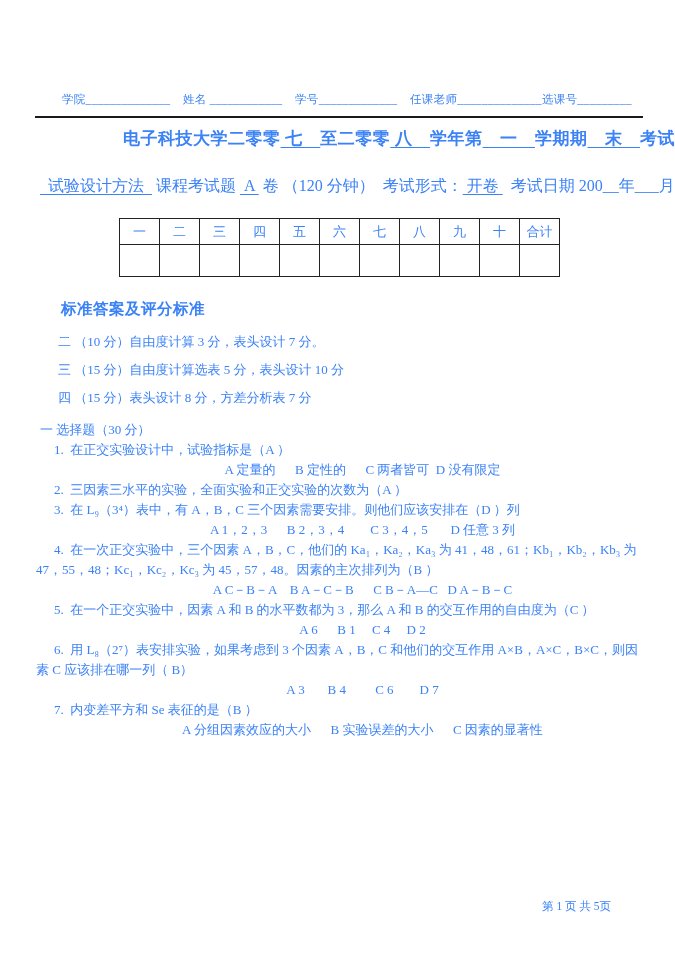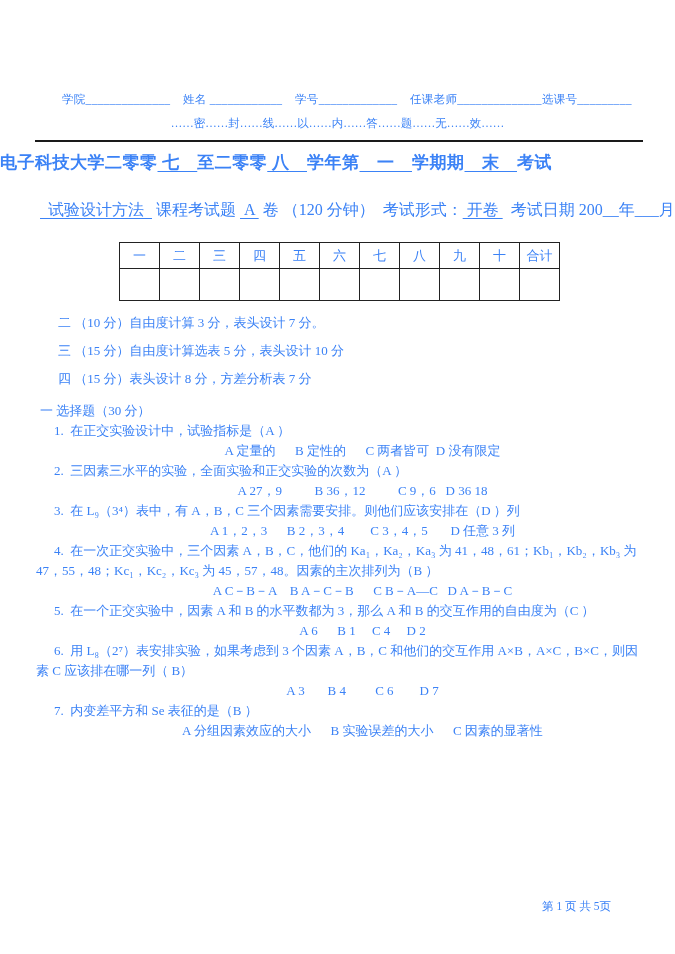"……密……封……线……以……内……答……题……无……效……" div.seal-line { html: <div>……密……封……线……以……内……答……题……无……效……</div> -> none }
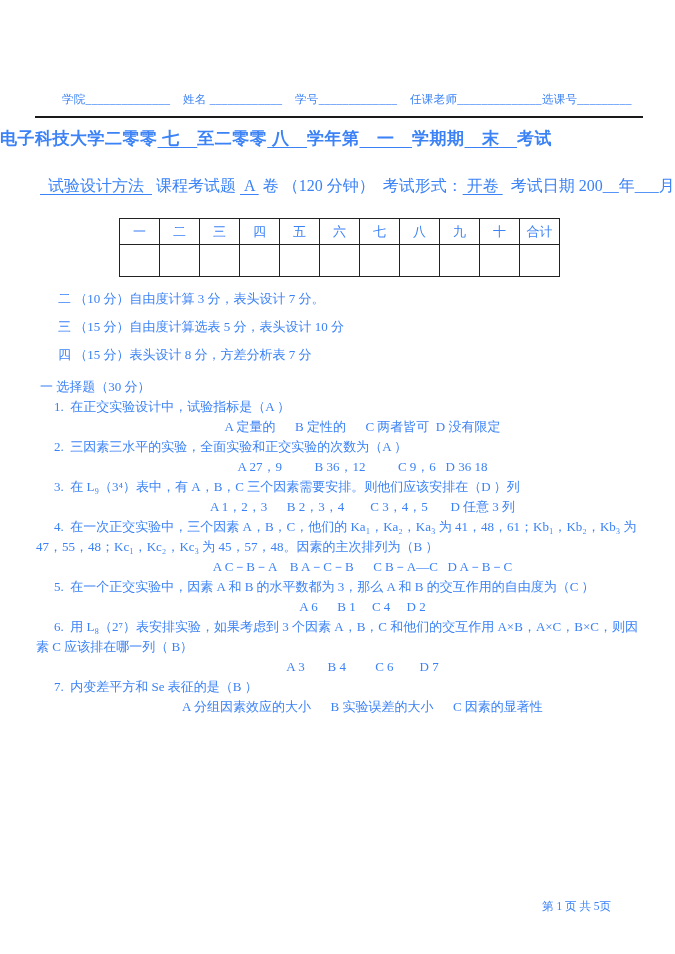"电子科技大学二零零 七 至二零零 八 学年第" .title { text-align: left -> right }
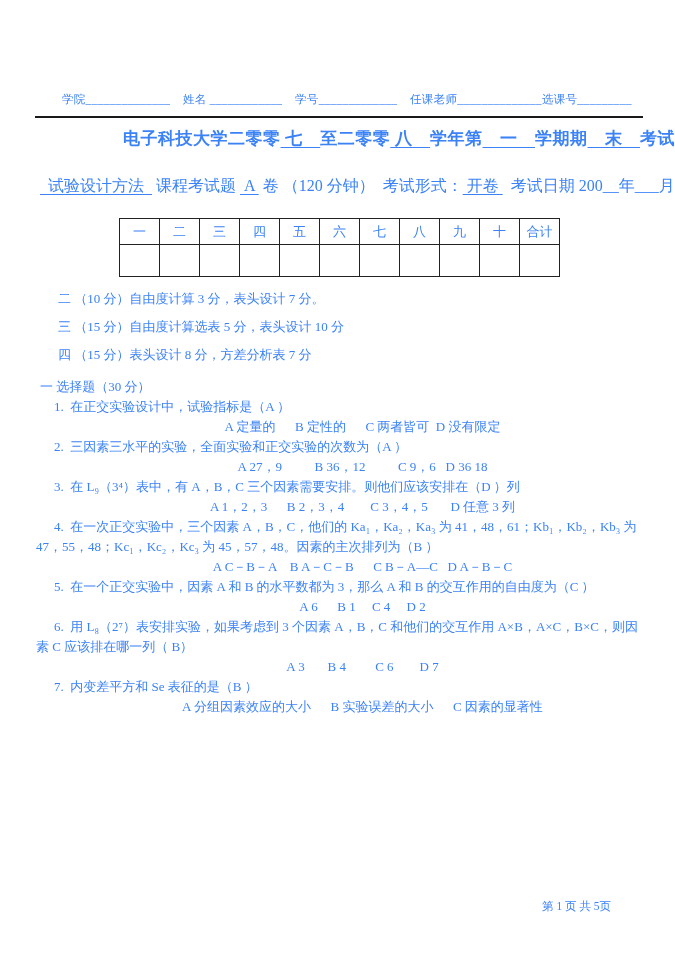"标准答案及评分标准" div.answers-heading { html: none -> <div>标准答案及评分标准</div> }
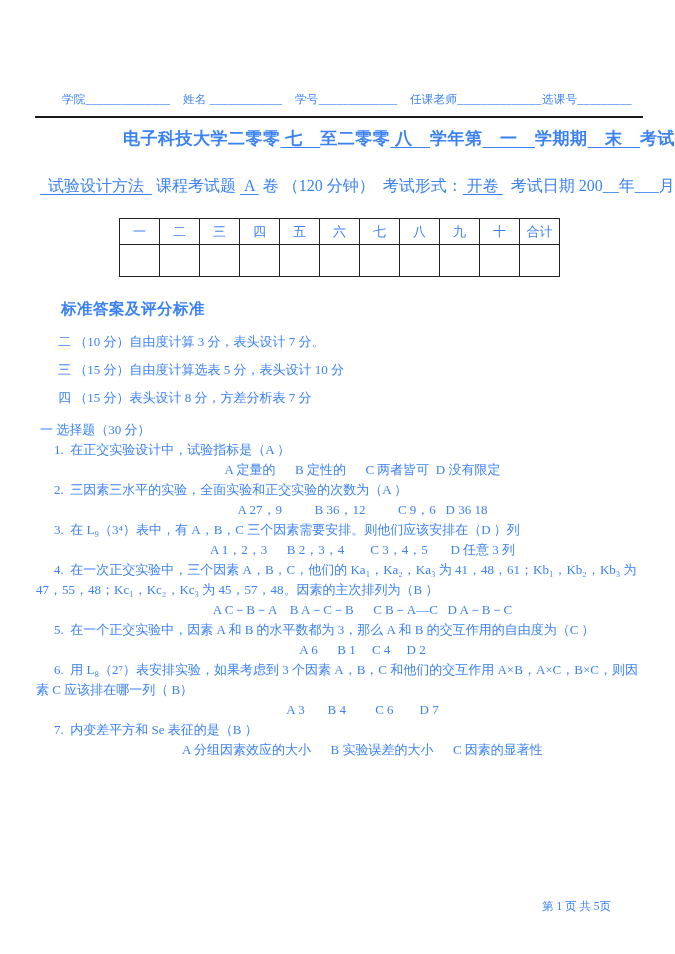"A 27，9 B 36，12 C" div.q-opts { html: <div>A 27，9 B 36，12 C 9，6 D 36 18</div> -> none }
